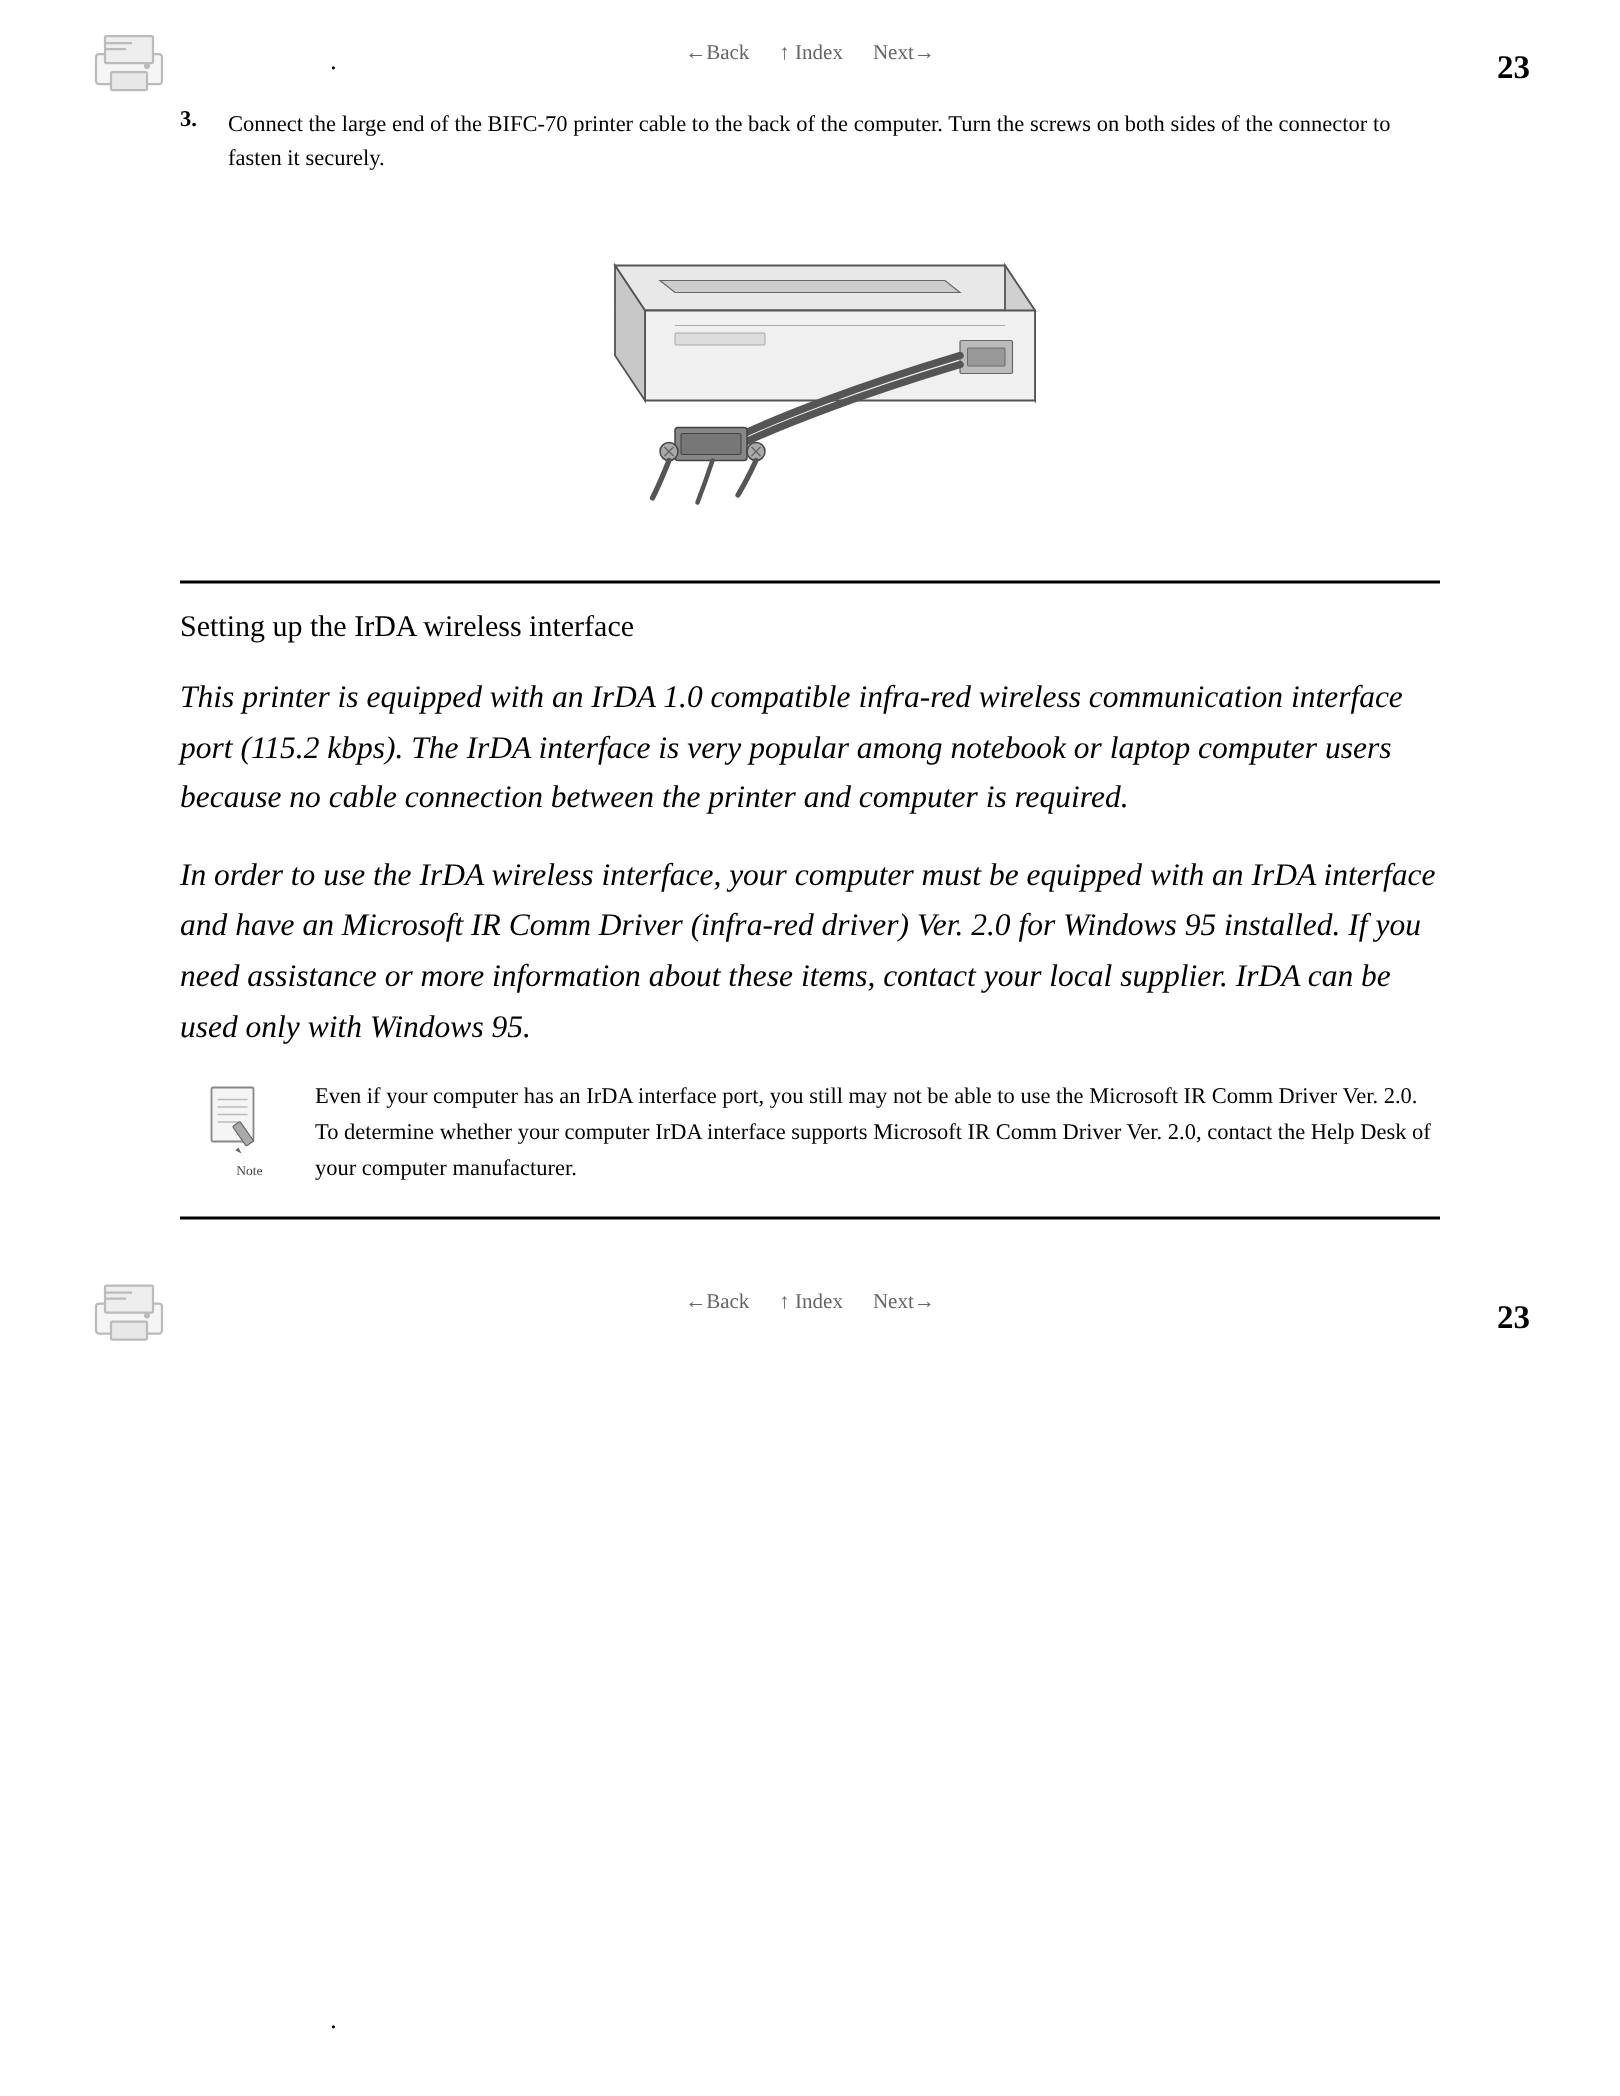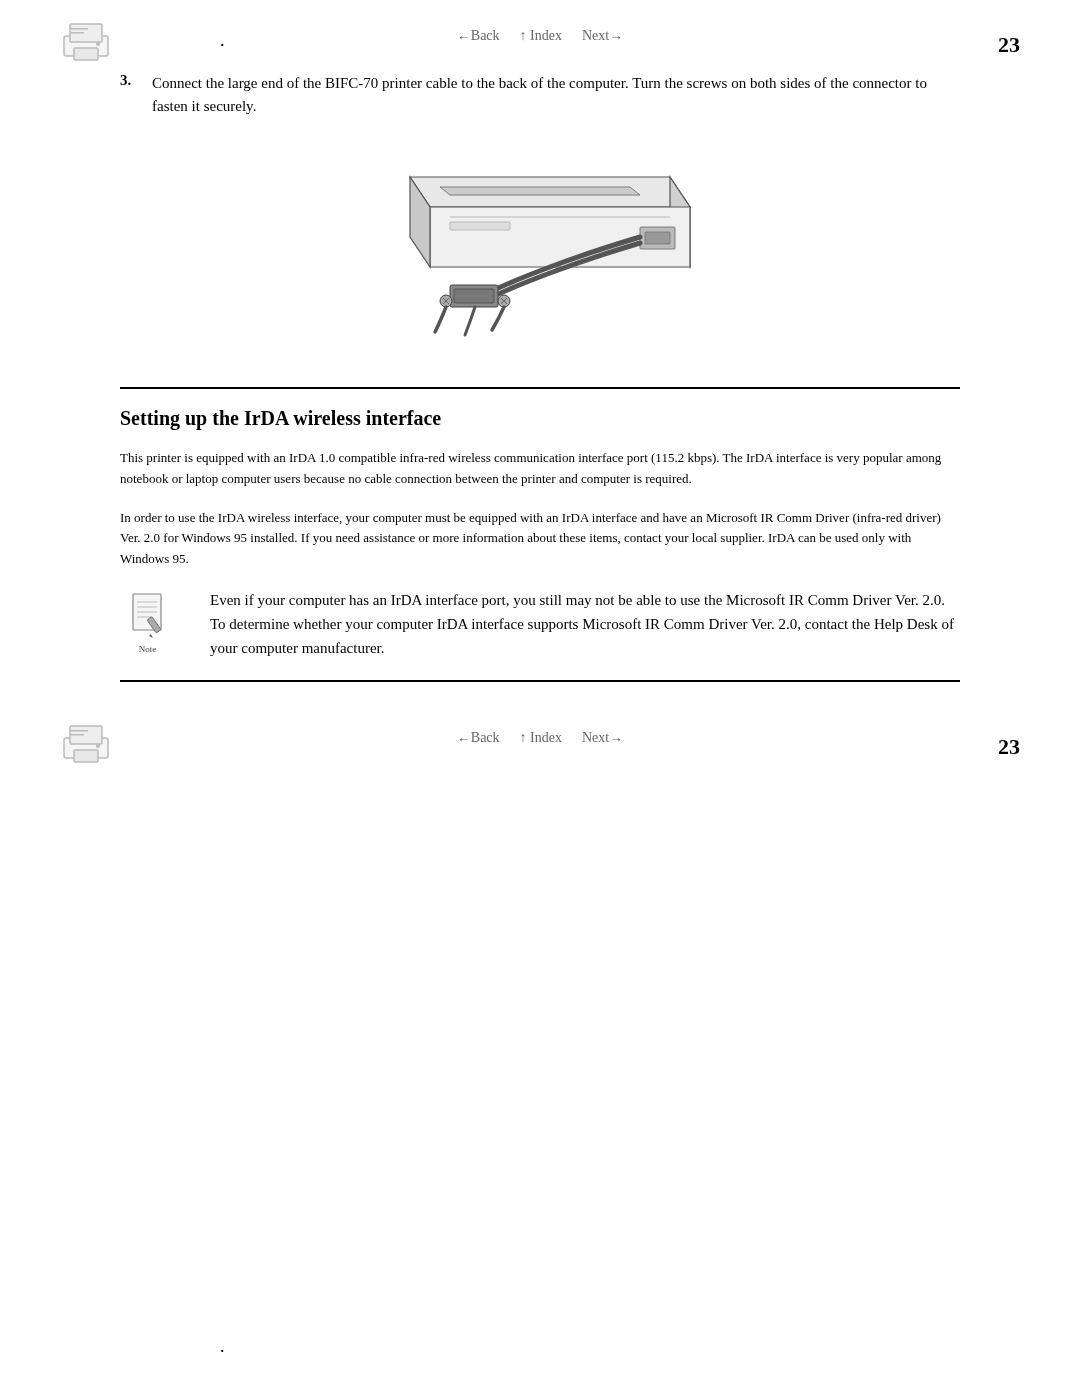"Setting up the IrDA wireless" .section-heading { font-weight: bold -> normal }
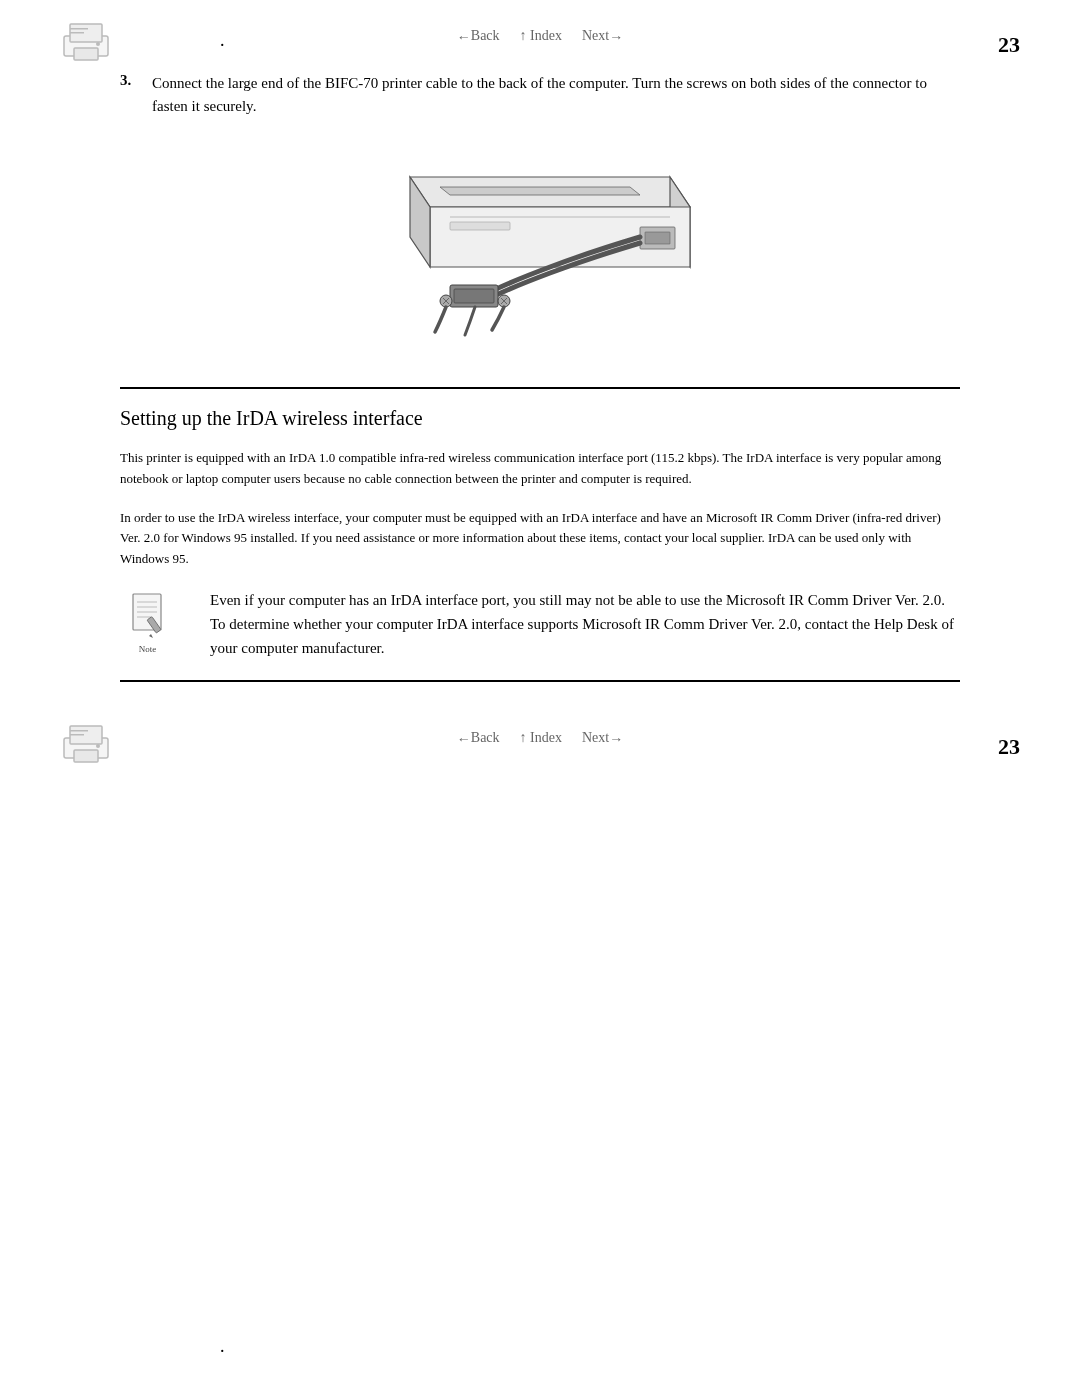"This printer is equipped with" .body-para { font-size: 13px -> 21px; font-style: none -> italic }
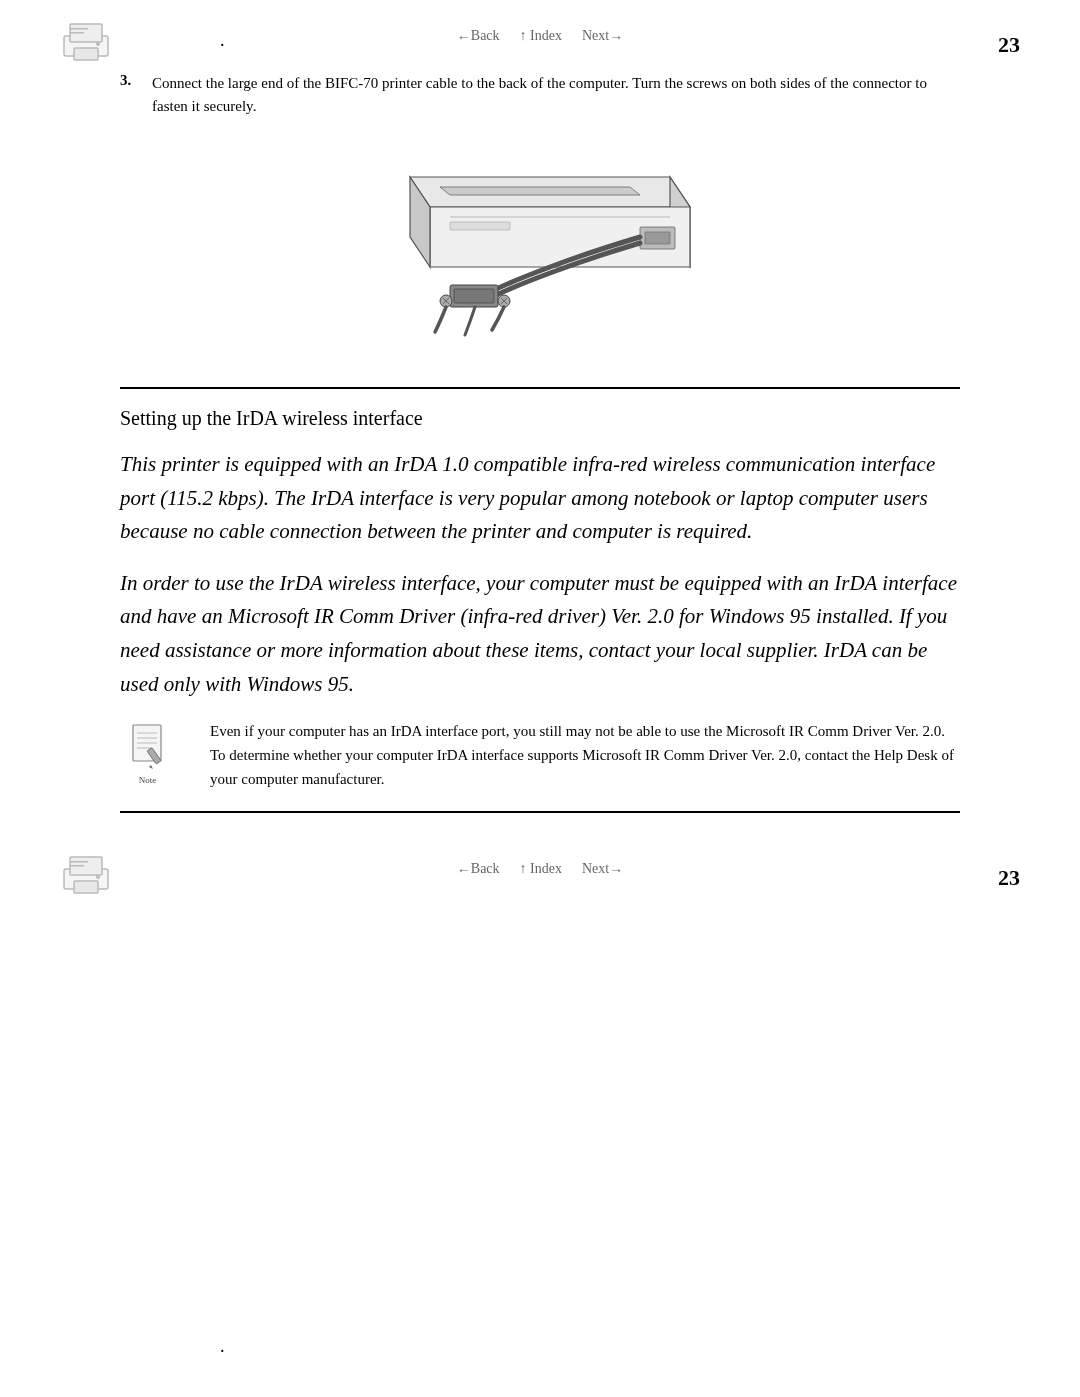"Note" .note-icon-area { align-items: center -> flex-end }
